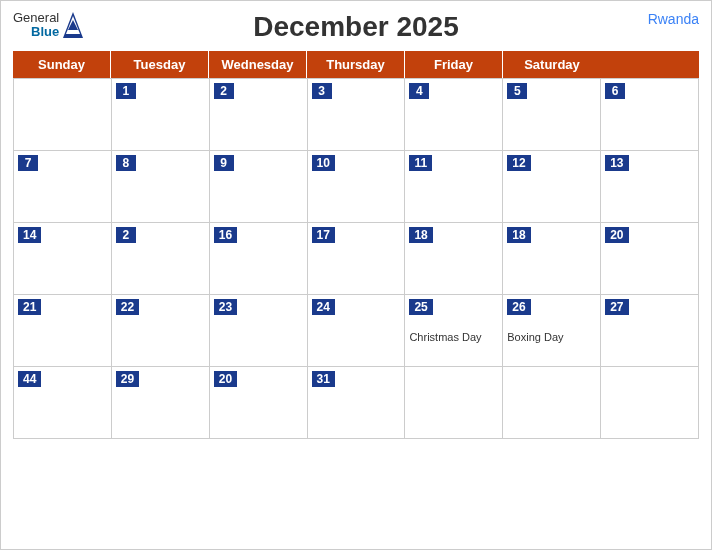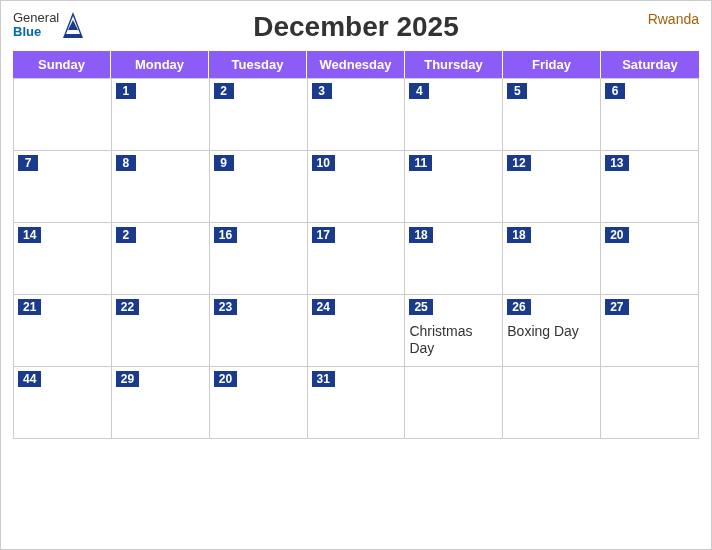"General" div { align-items: none -> flex-end }
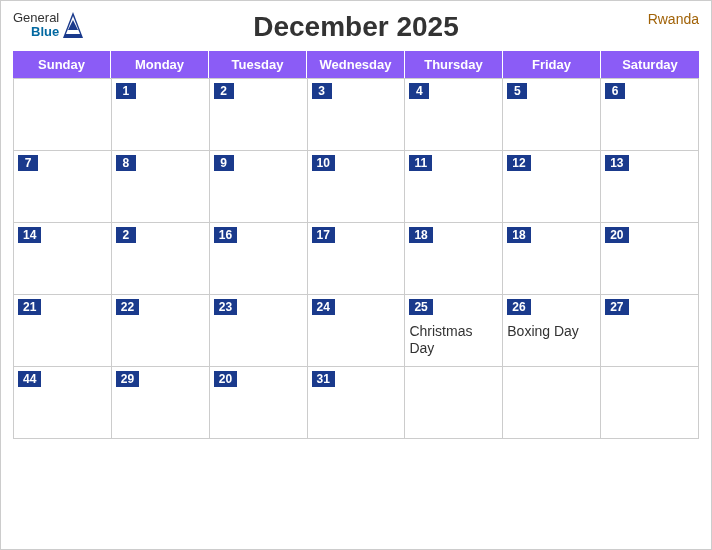"Rwanda" .country-label { color: #a16207 -> #3b82f6 }
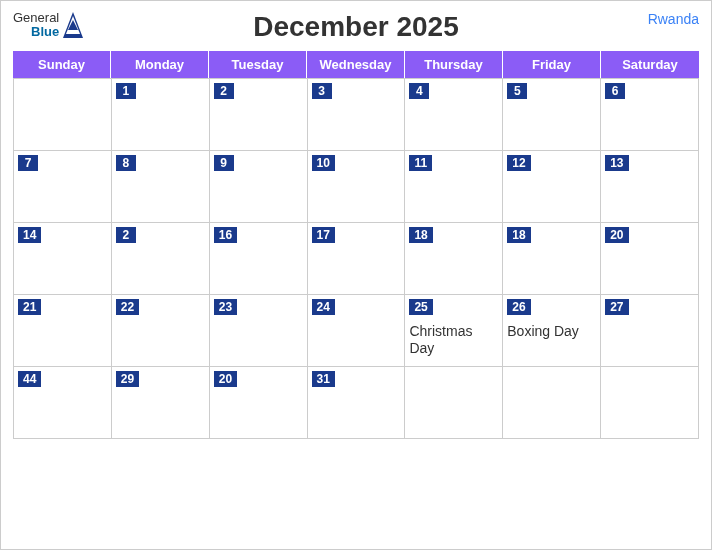"Sunday" .day-headers { background: #8b5cf6 -> #c2410c }
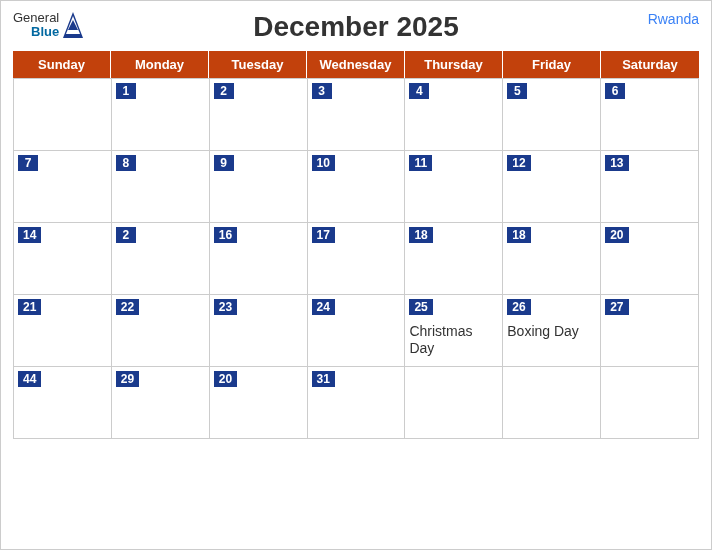"Monday" div.day-header { html: <div>Monday</div> -> none }
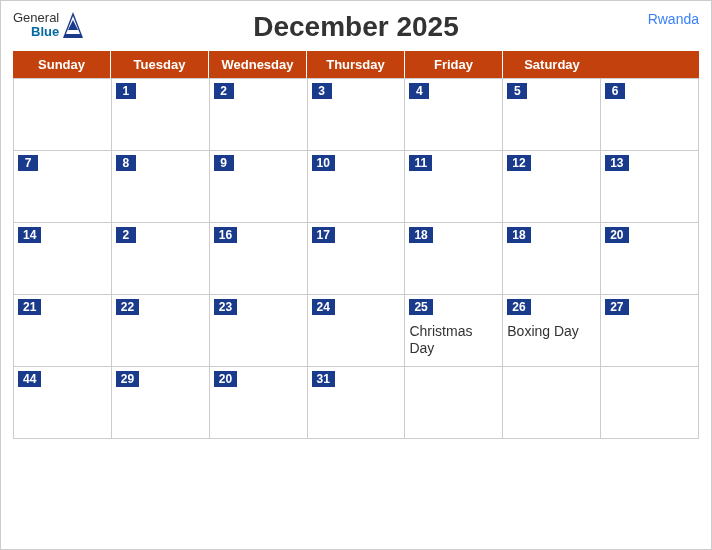"Christmas Day" .holiday-label { font-size: 14px -> 11px; margin-top: 6px -> 14px }
